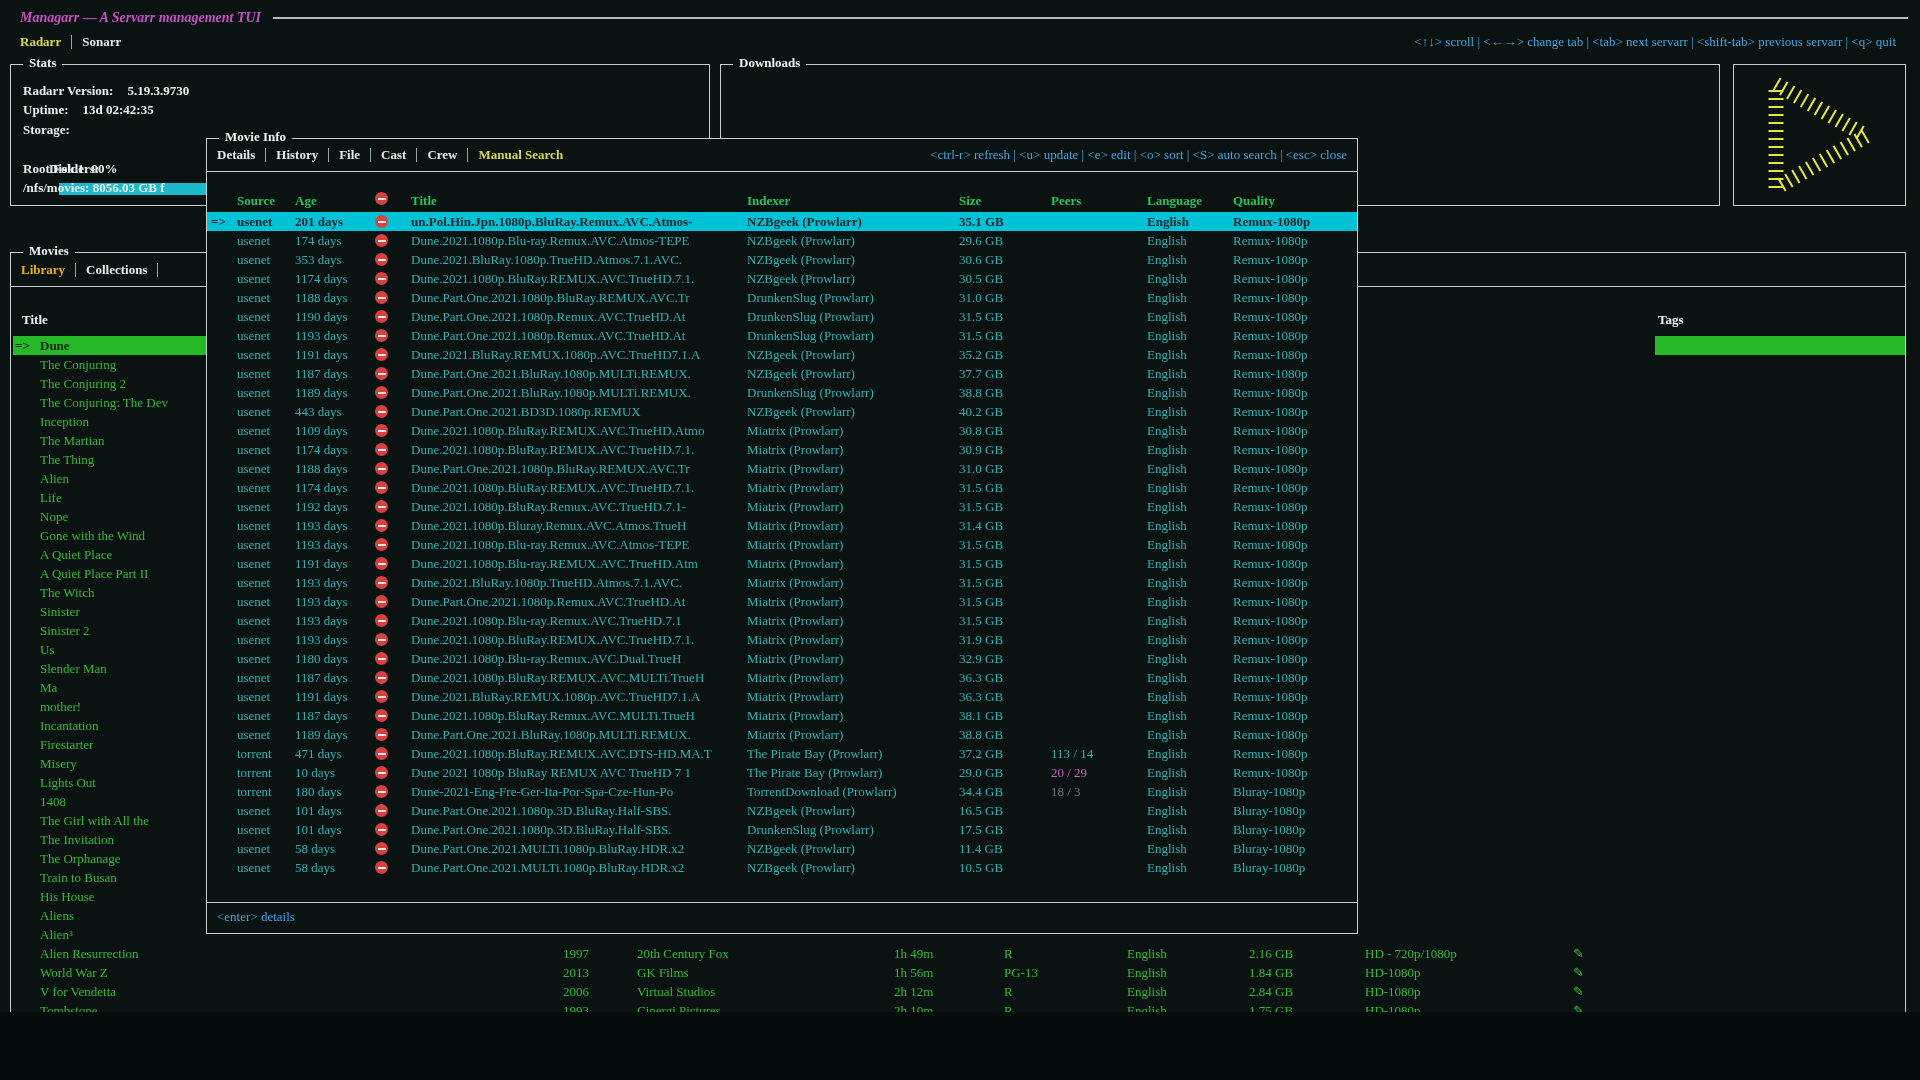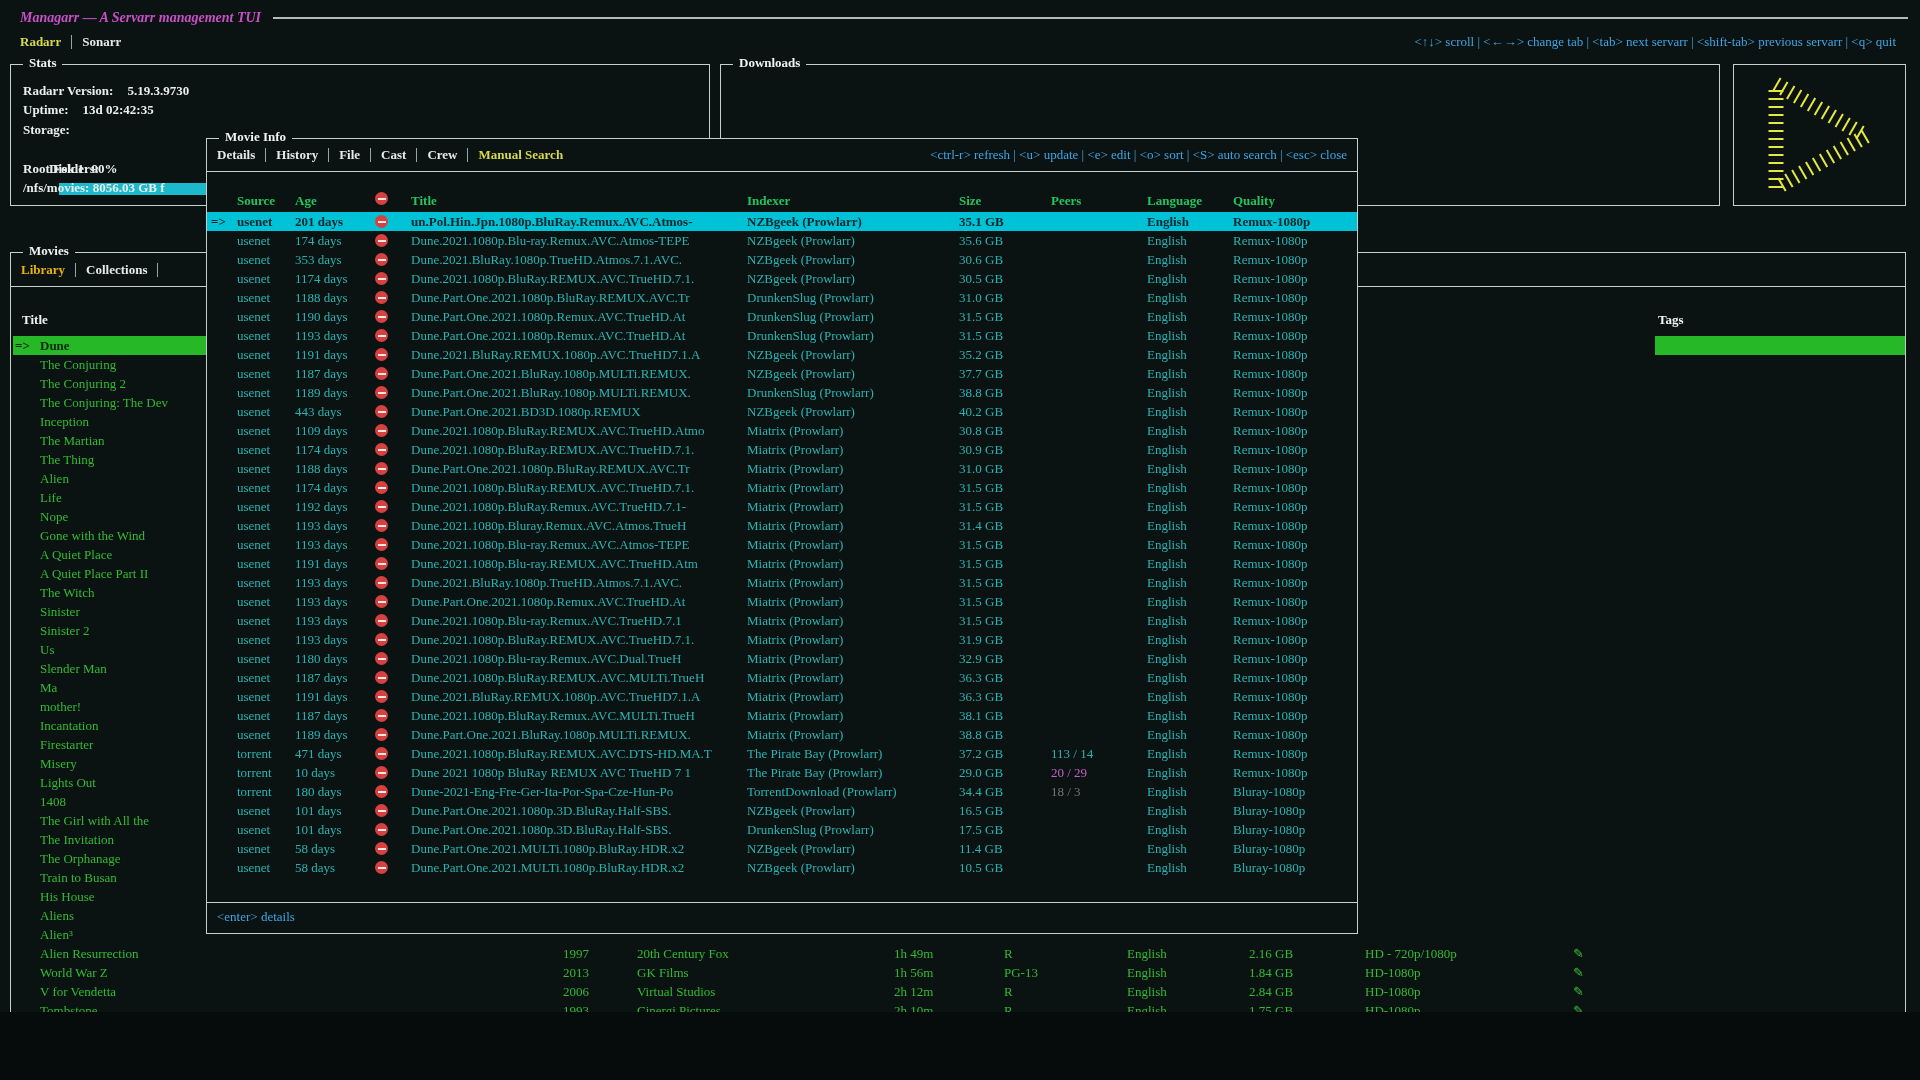"35.6 GB" span.c { text: 35.6 -> 29.6 }
